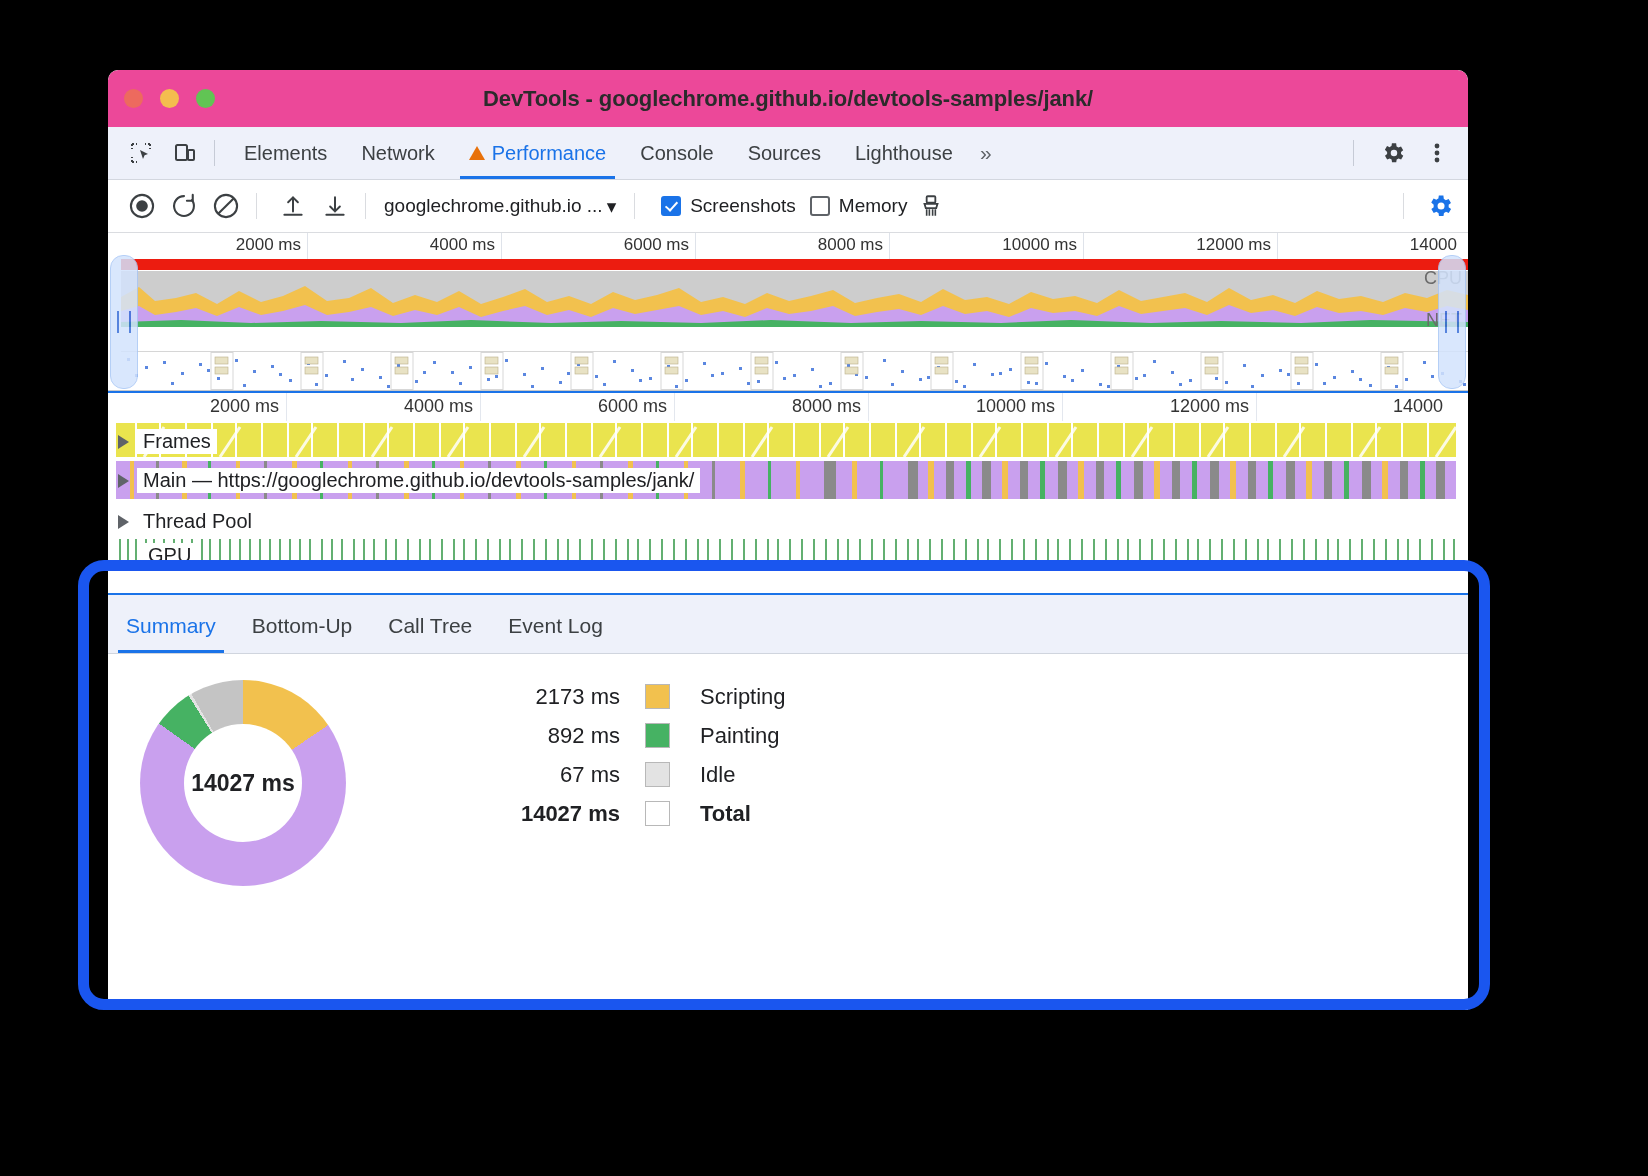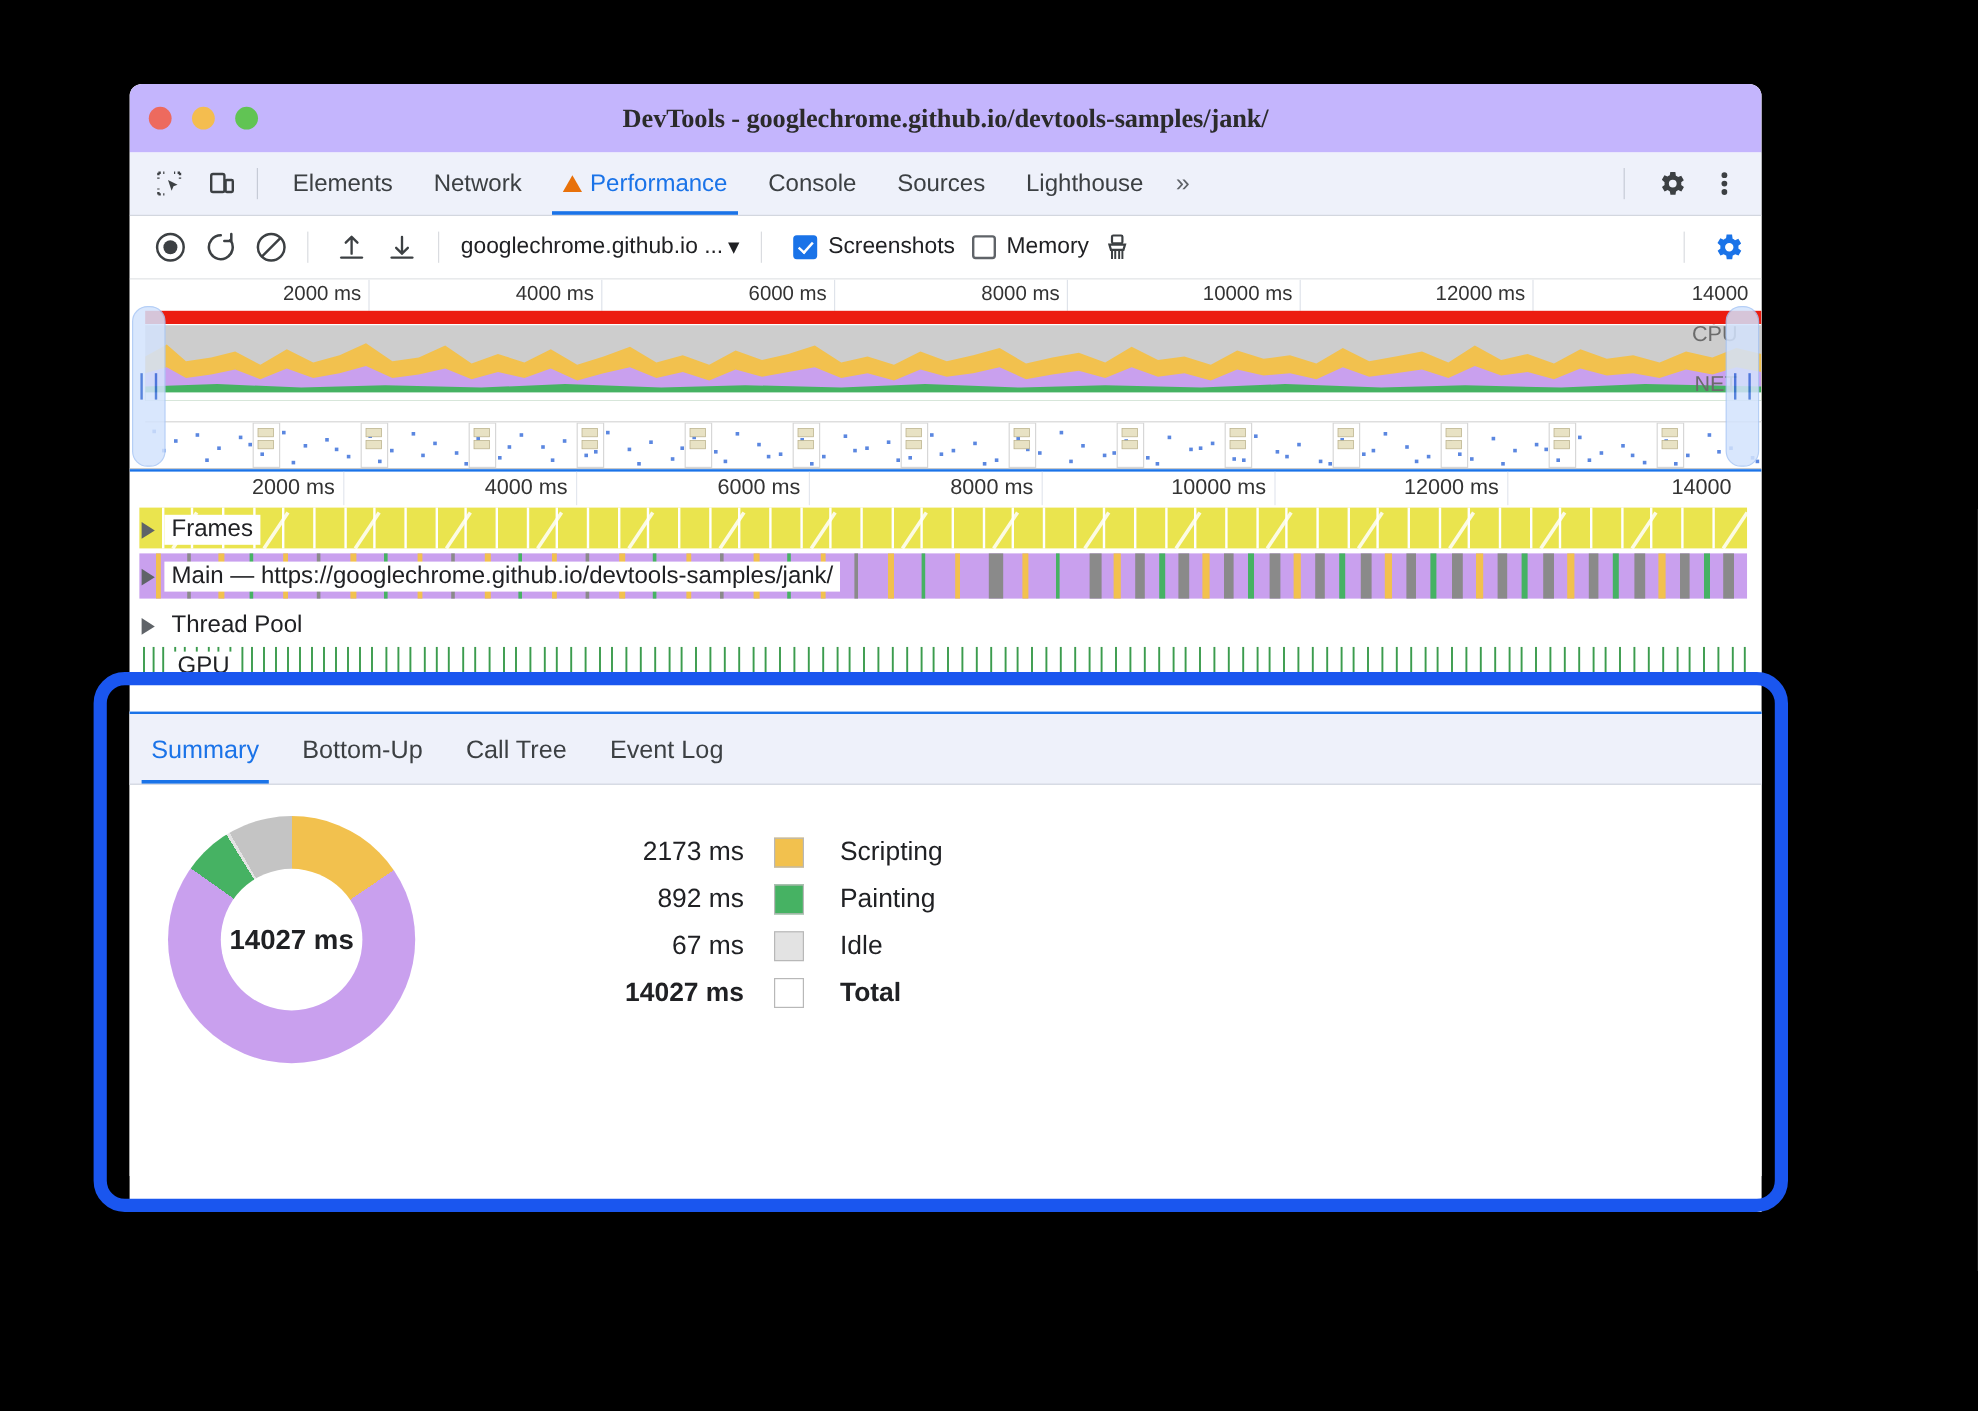"DevTools -" .titlebar { background: #c4b5fd -> #ec4899; font-family: Liberation Serif, serif -> none }
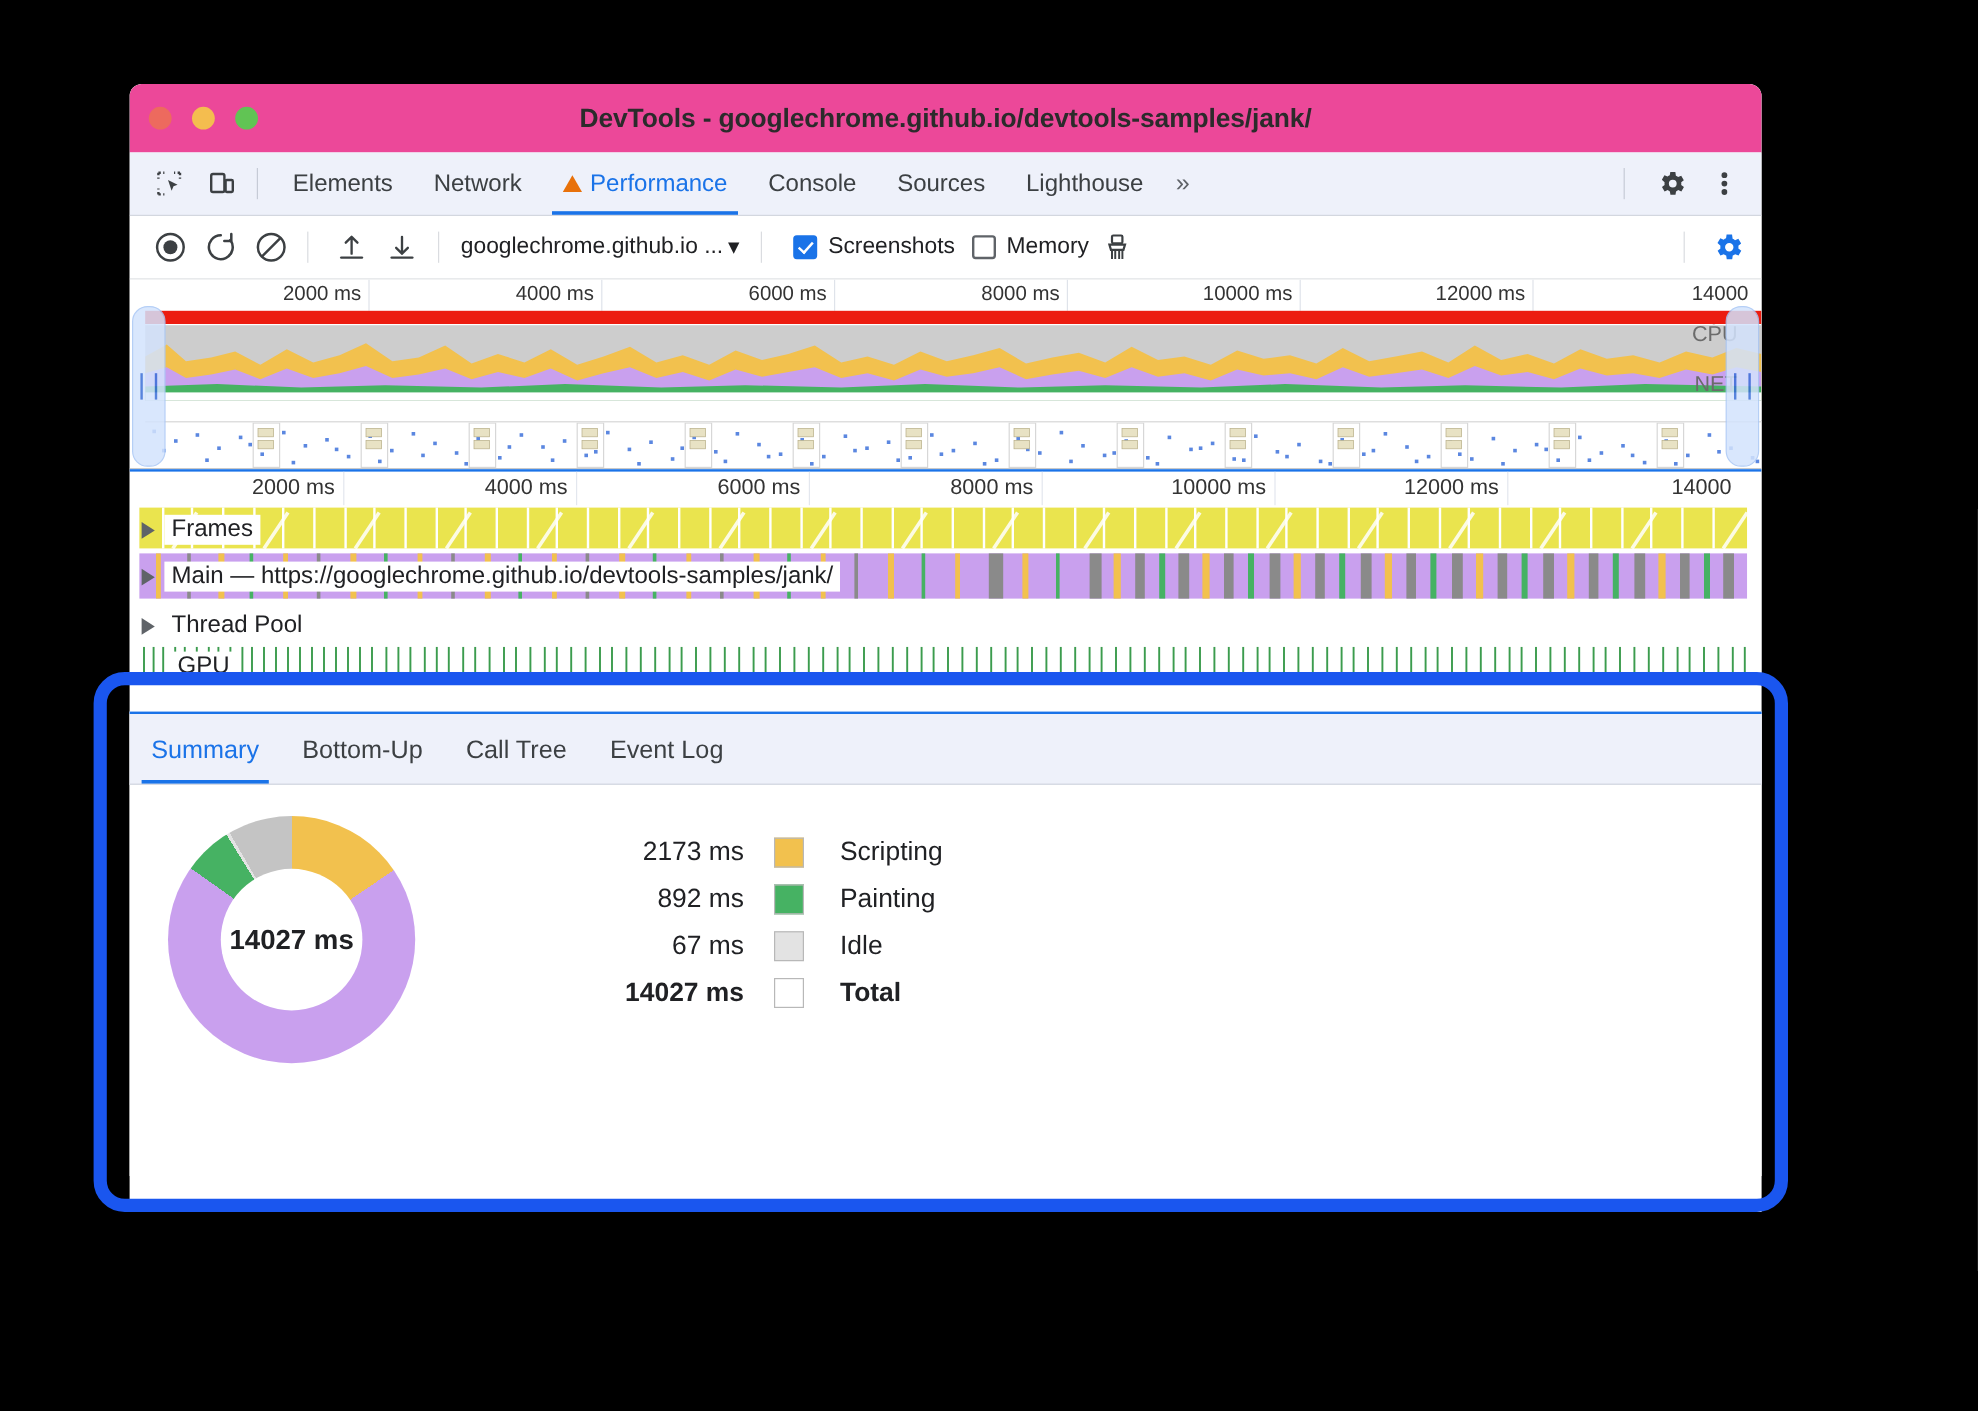"CPU" .ov-label { right: 20px -> 6px }
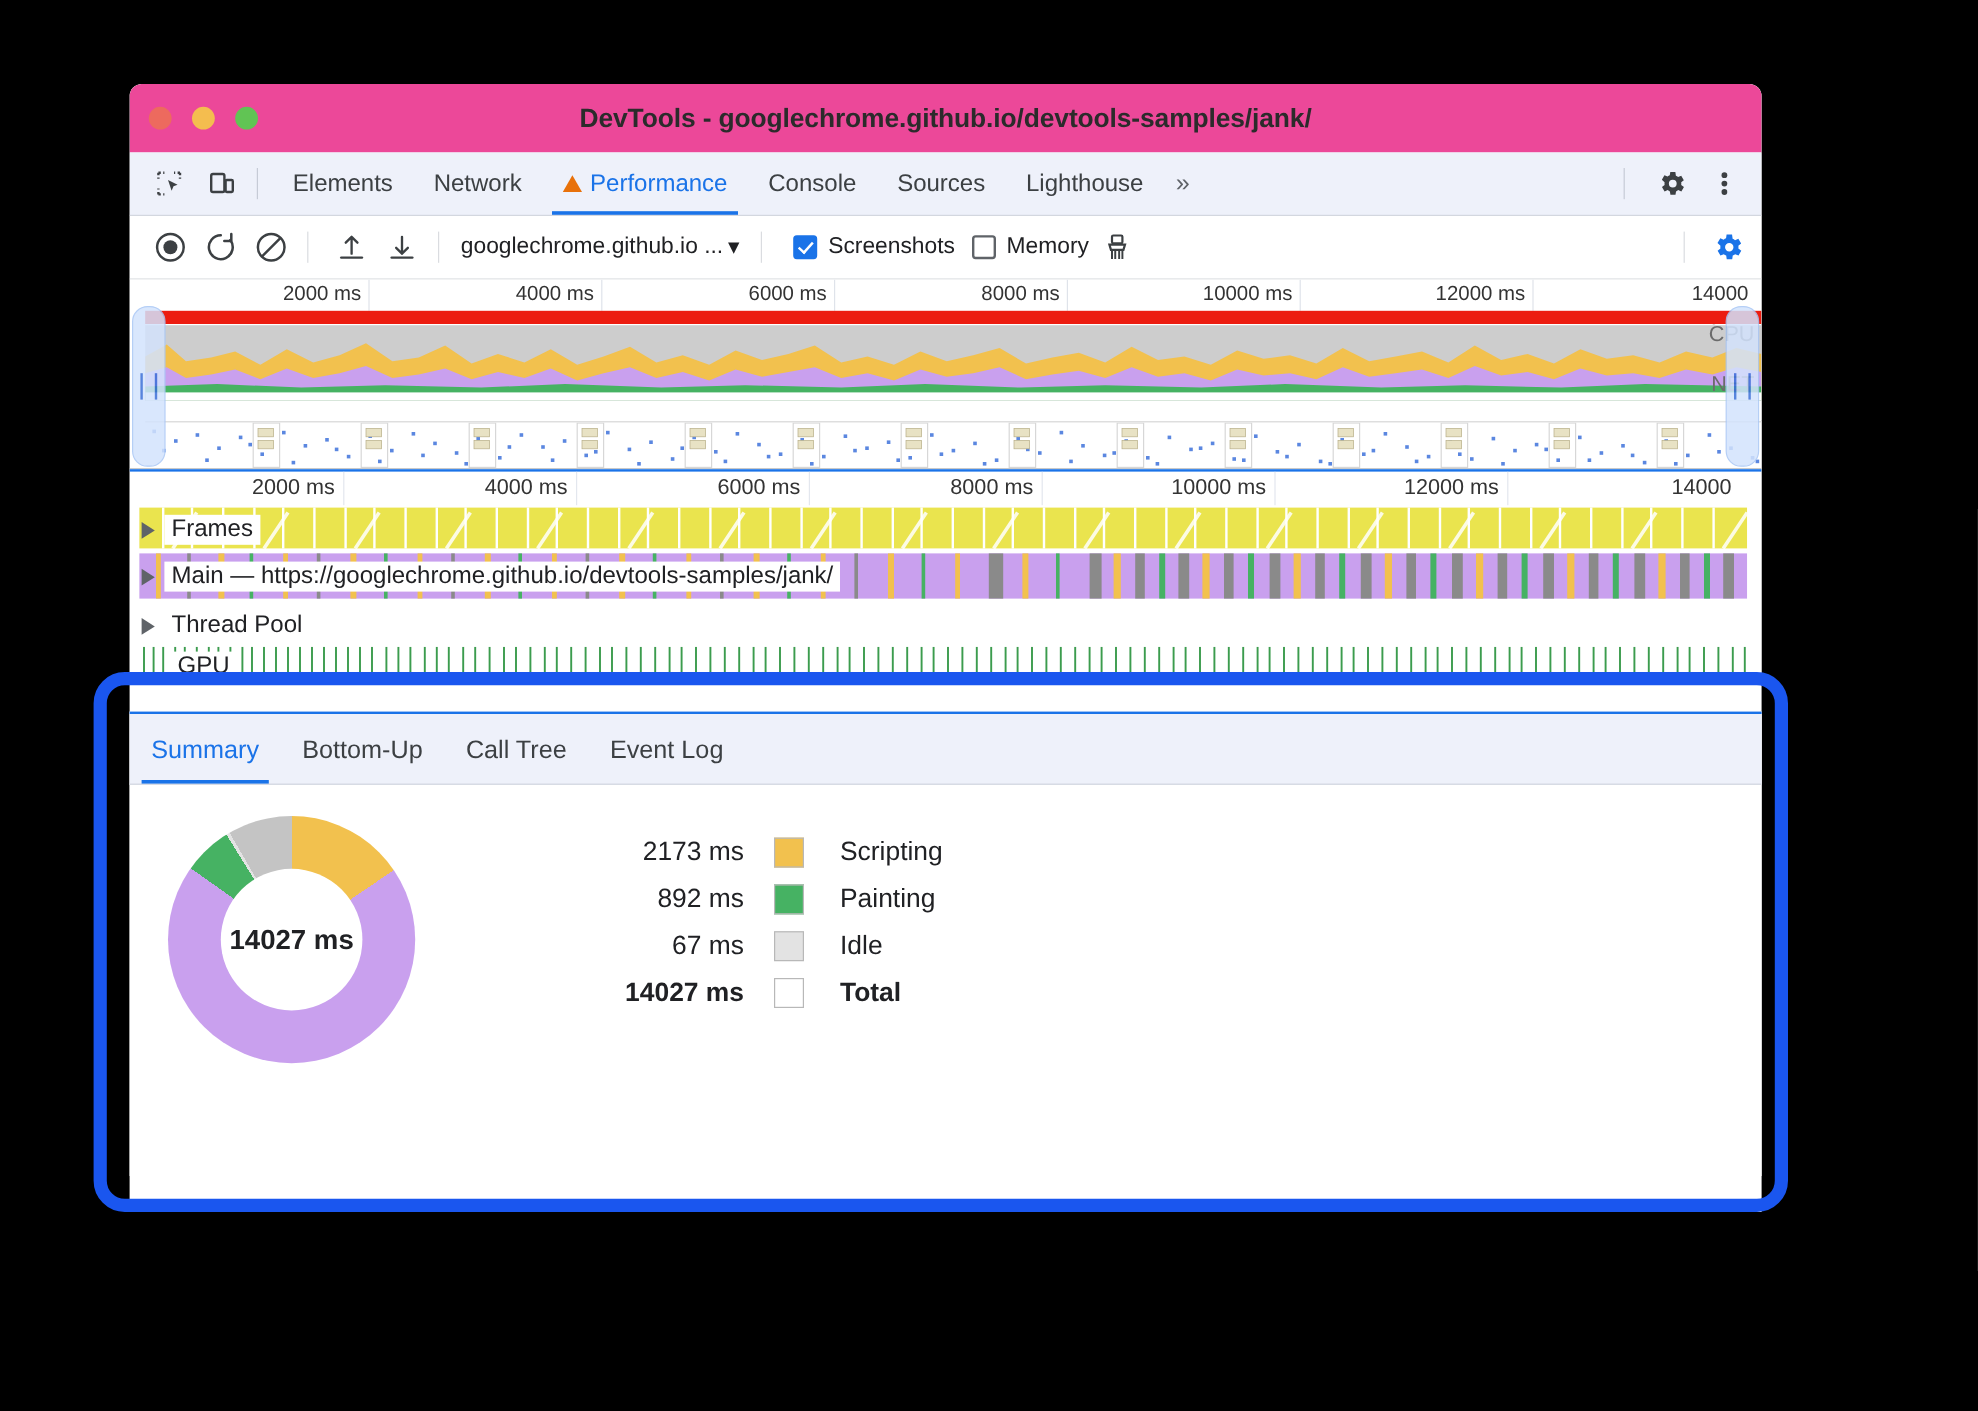"2173 ms" .lg-row { align-items: flex-end -> flex-start }
